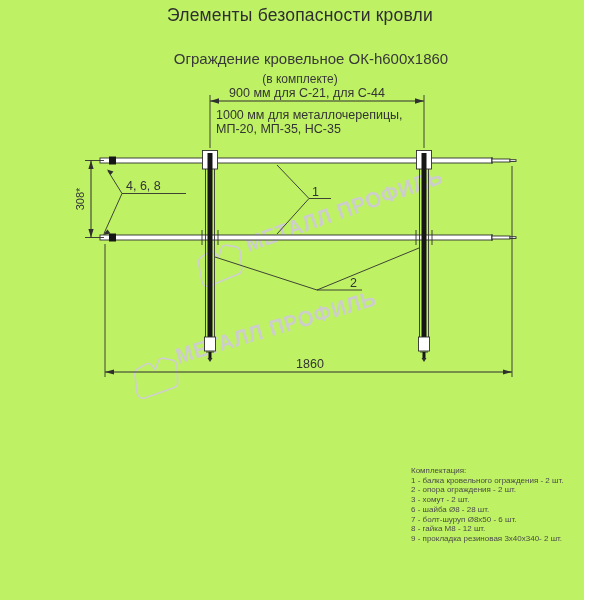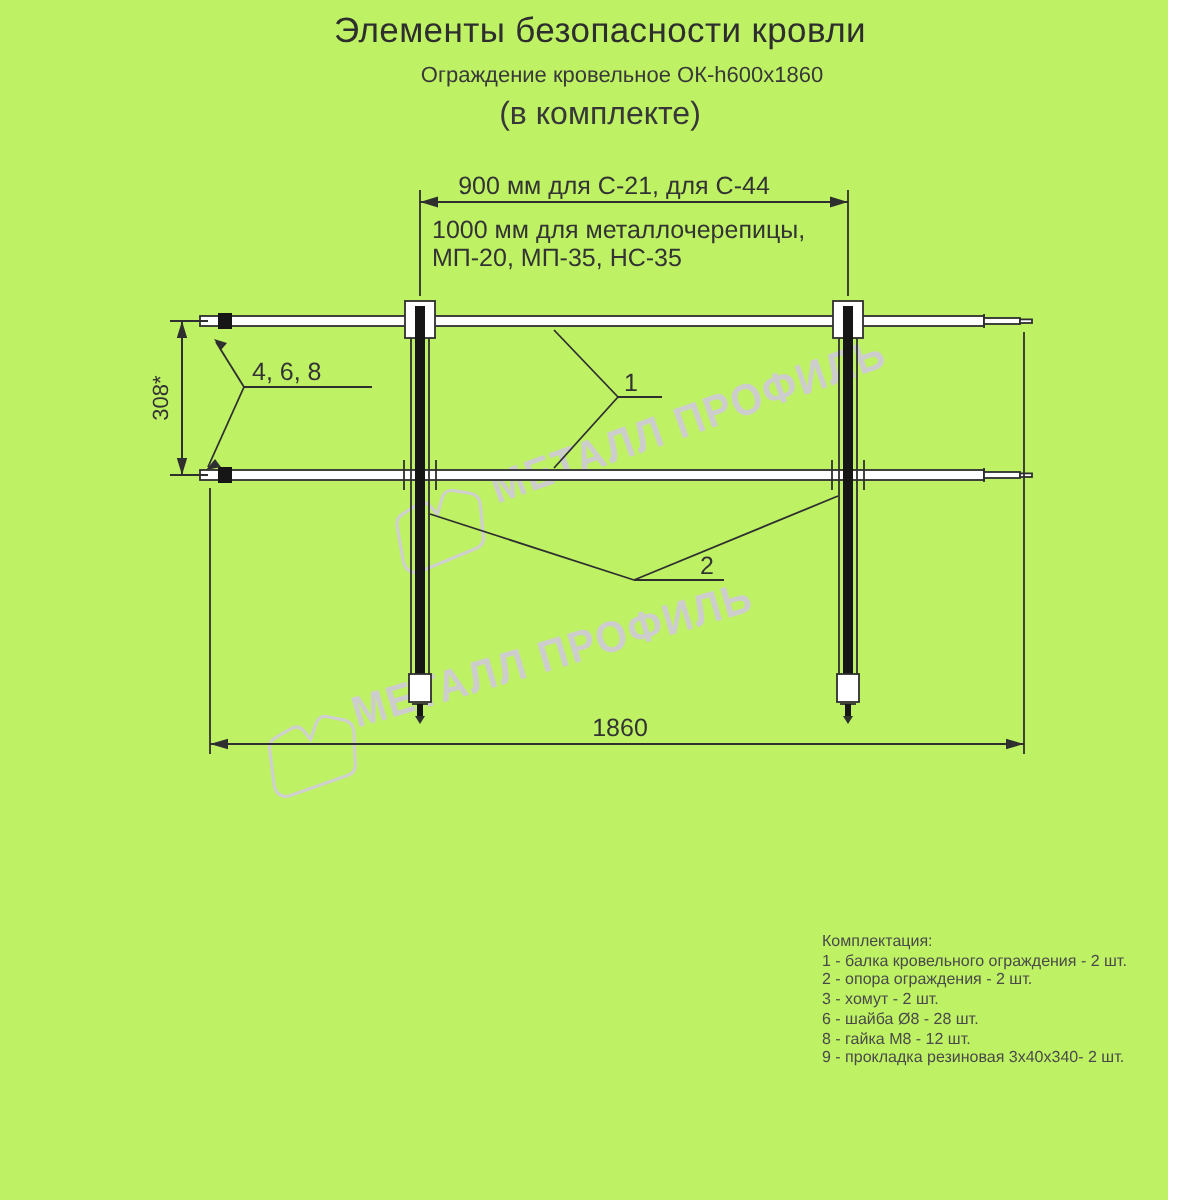"Ограждение кровельное ОК-h600х1860" .t2 { font-size: 11px -> 15px; margin-top: 6px -> 24px }
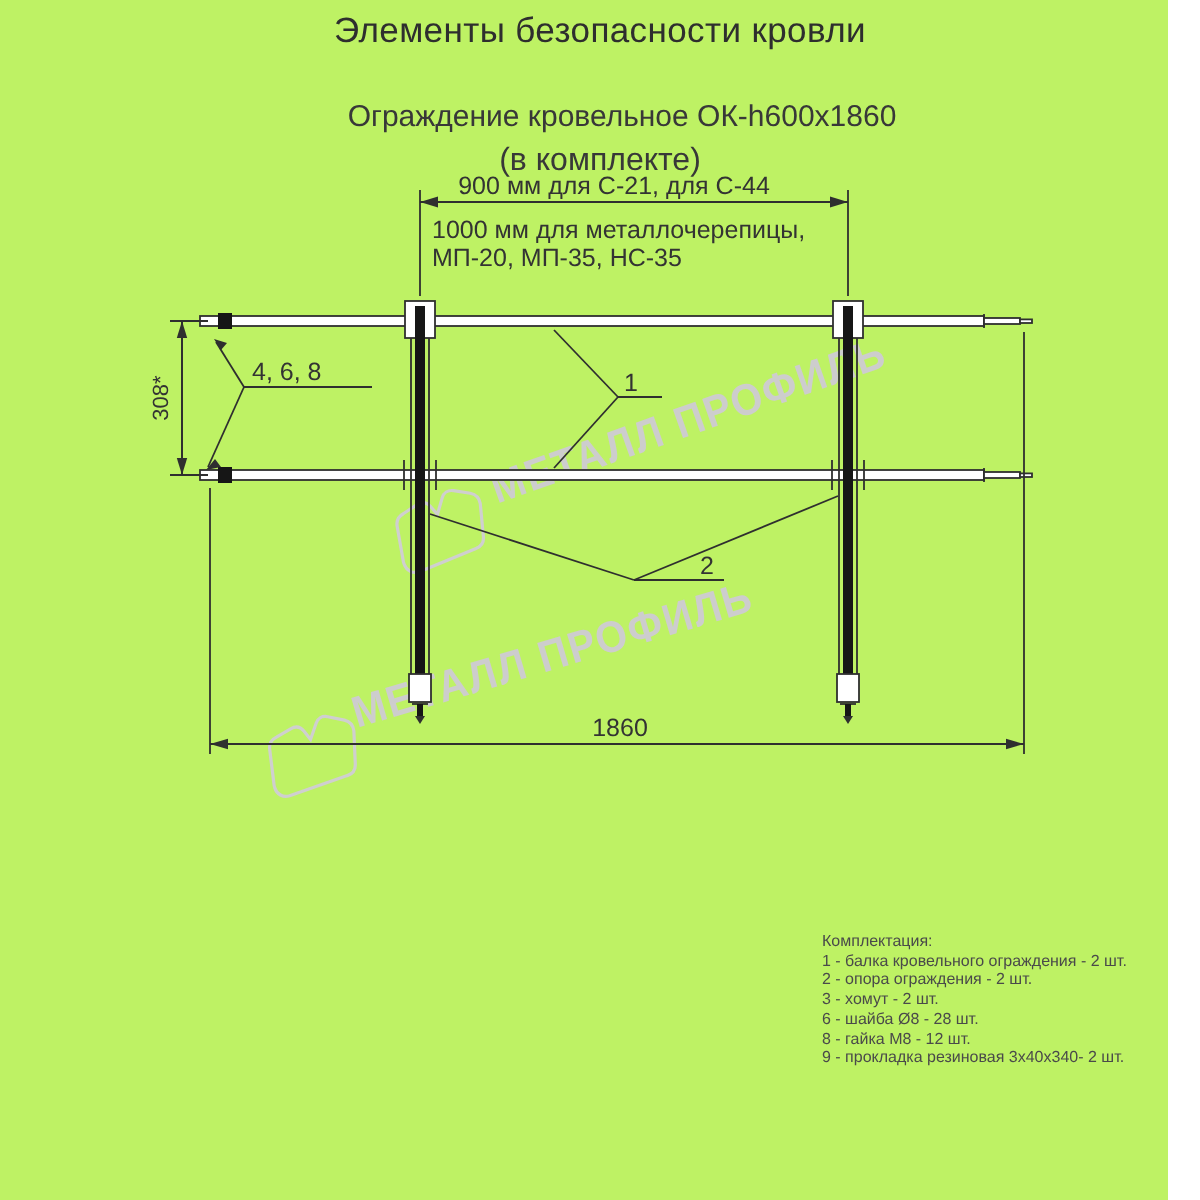"(в комплекте)" .t3 { font-size: 16px -> 12px }
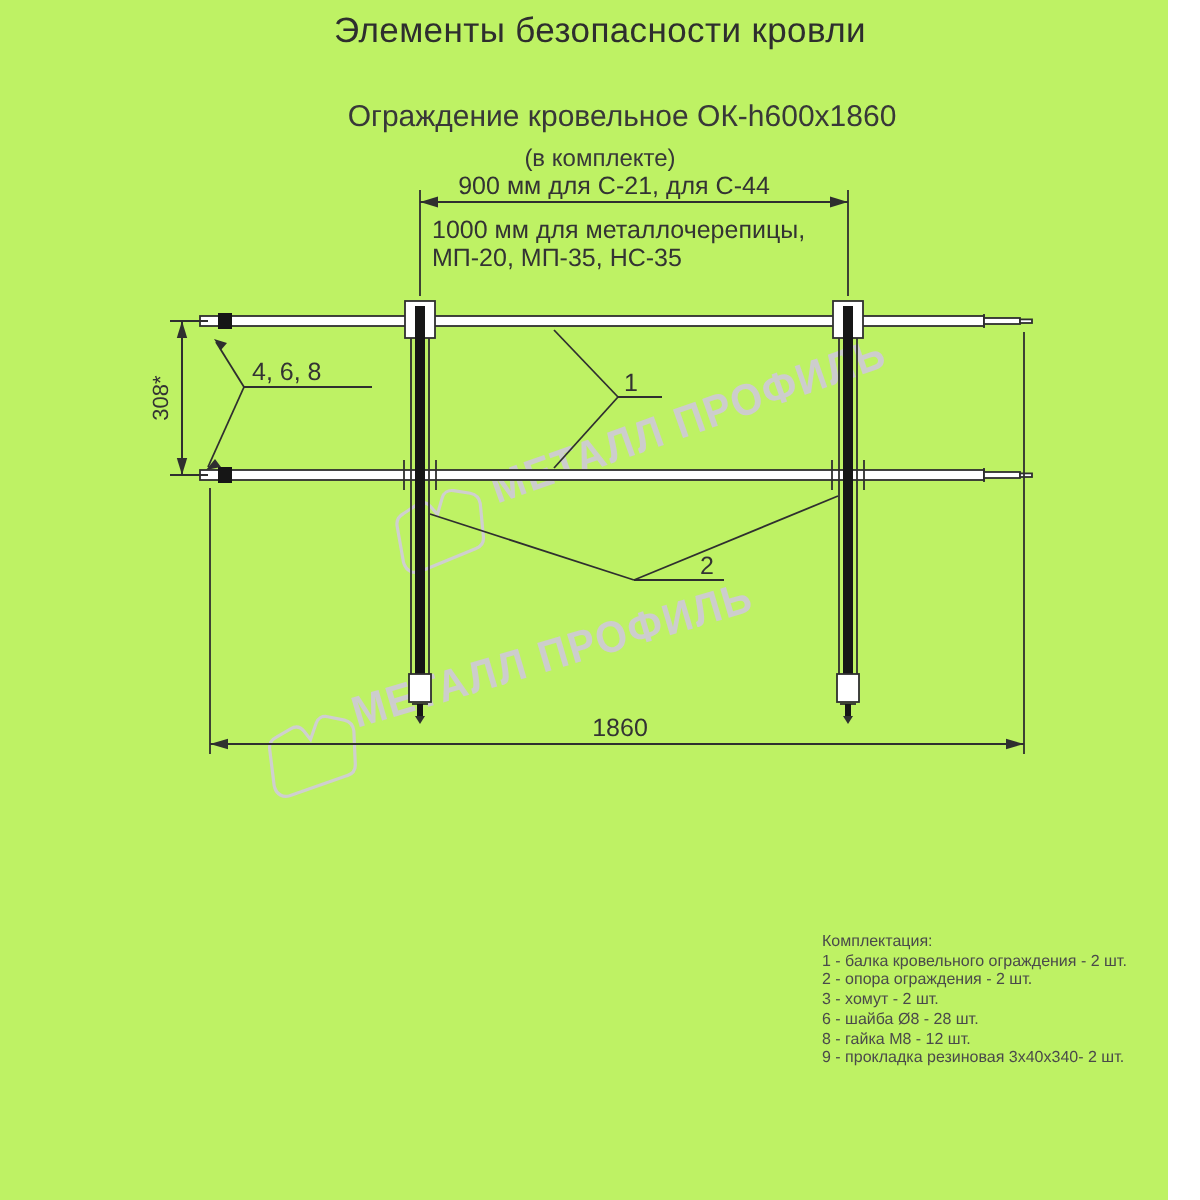"7 - болт-шуруп Ø8х50 -" div { html: none -> <div>7 - болт-шуруп Ø8х50 - 6 шт.</div> }
